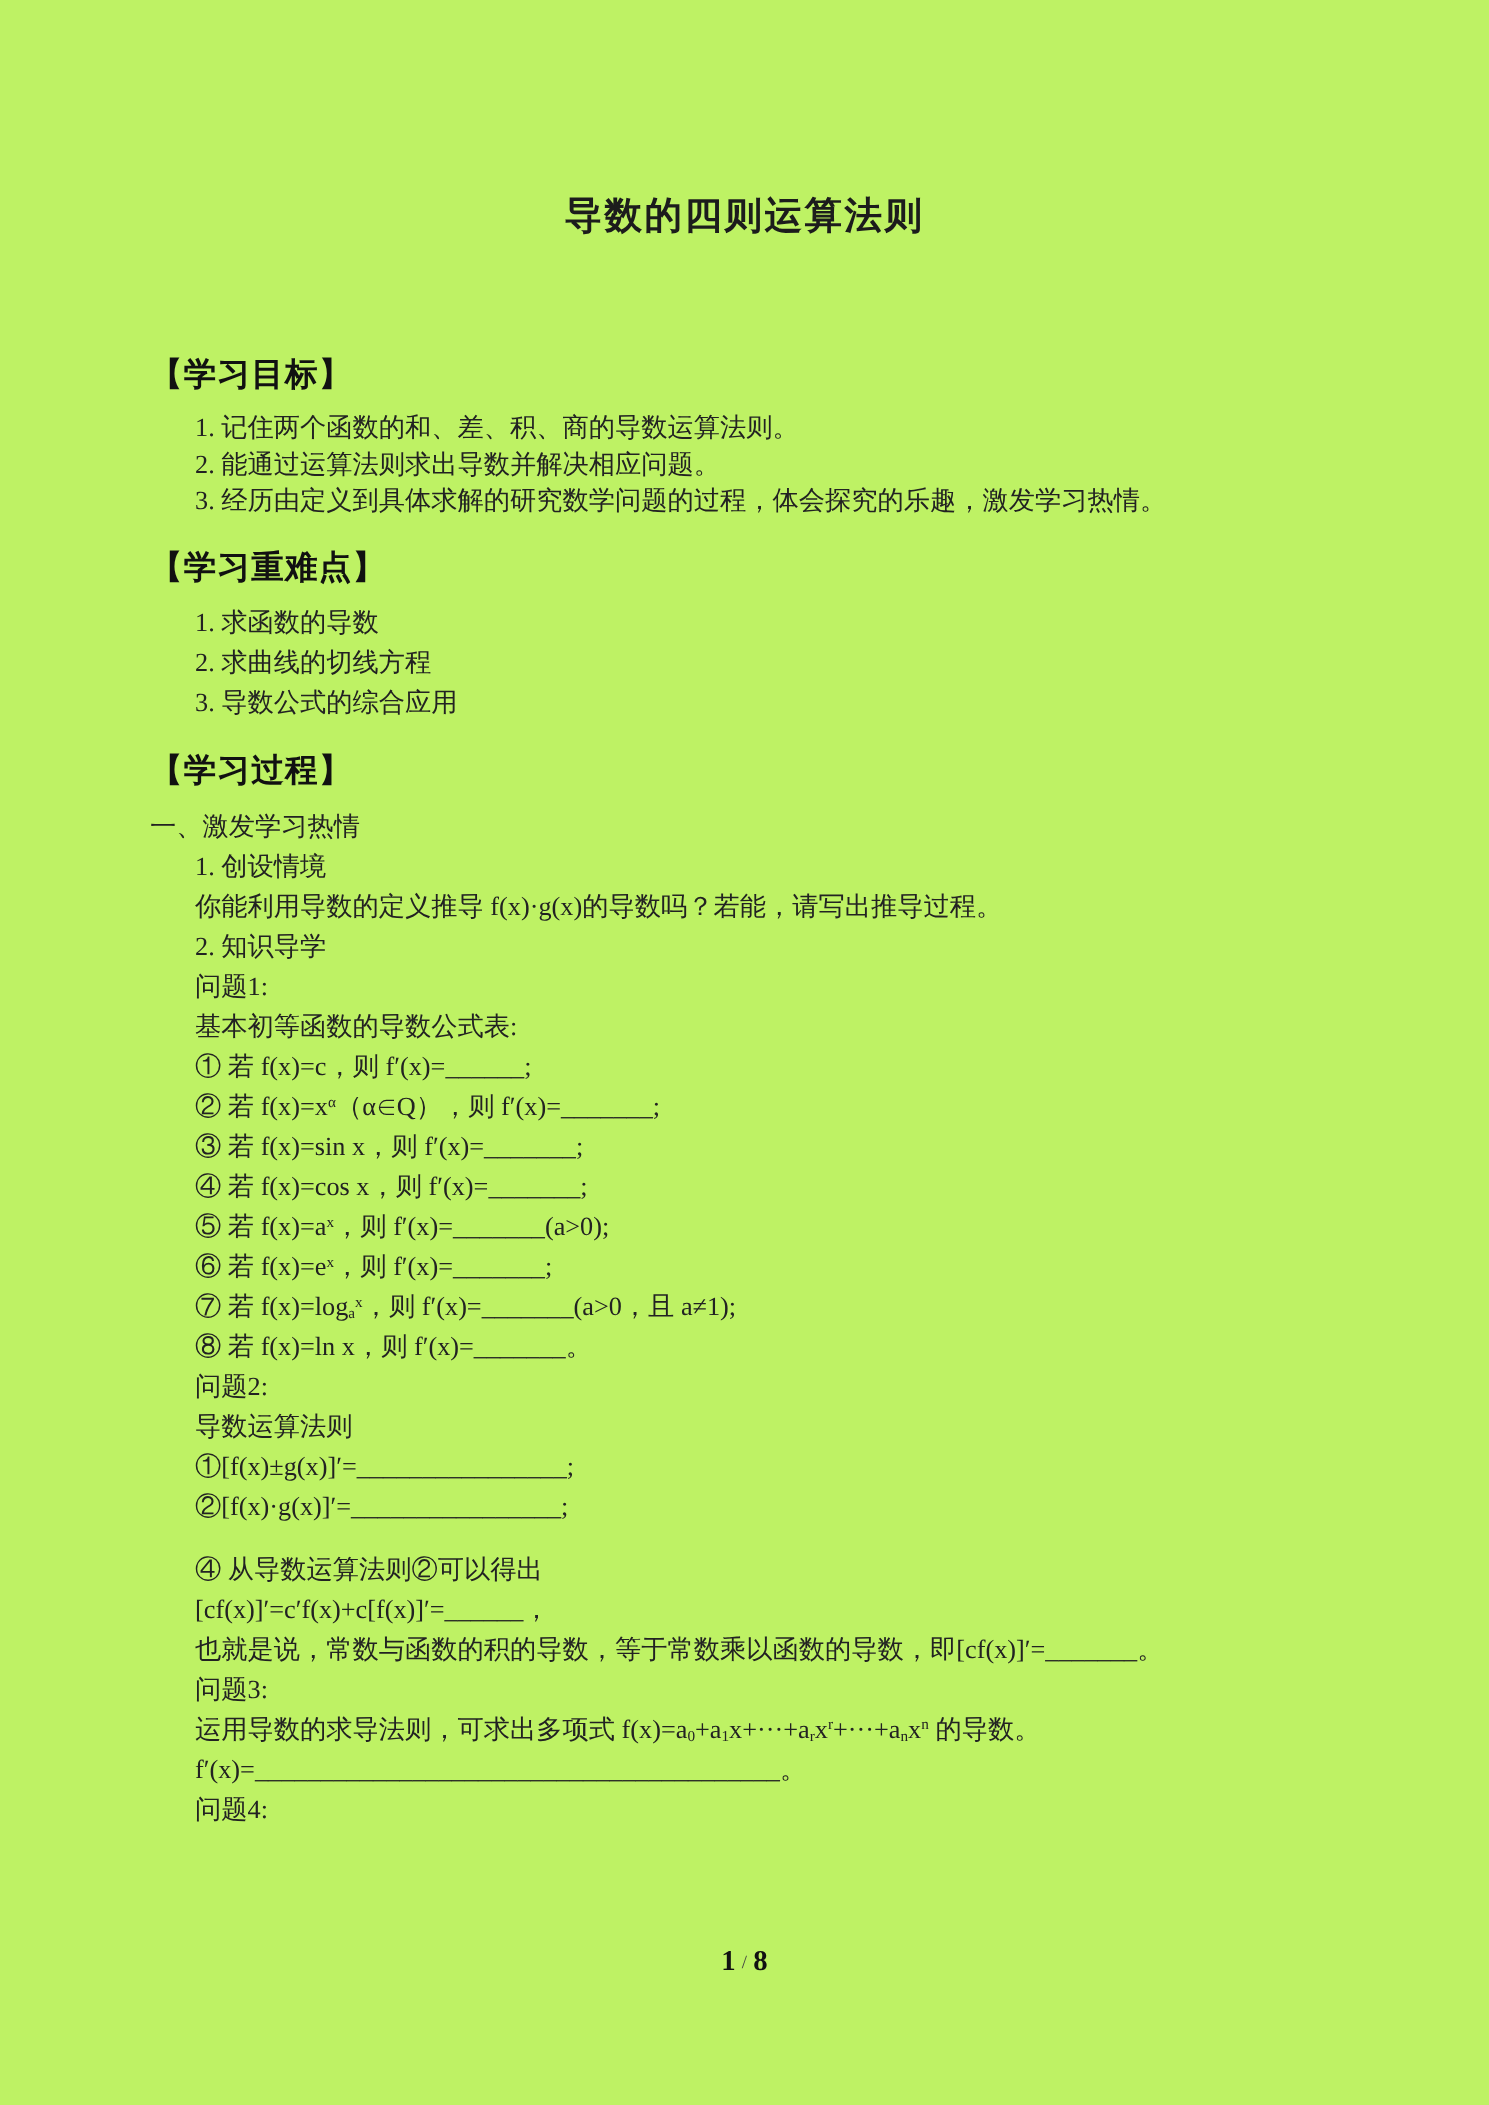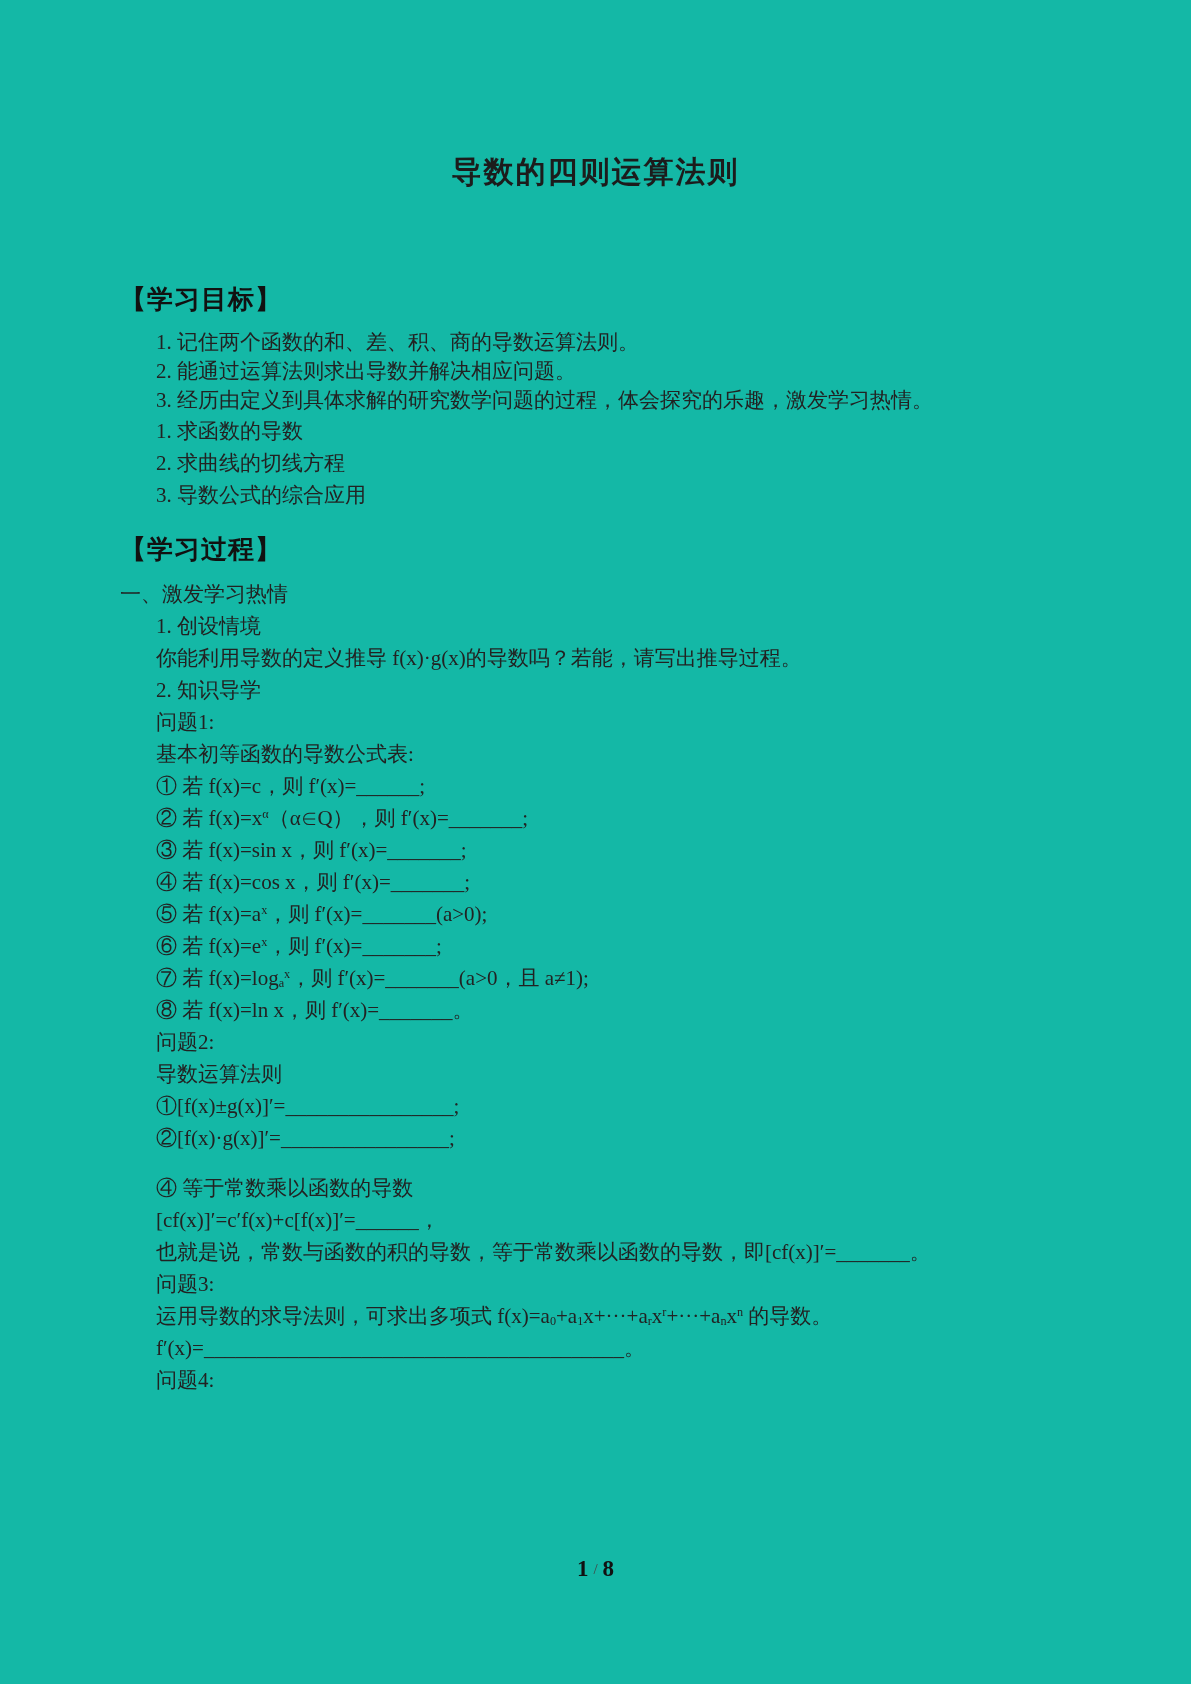"导数的四则运算法则" .page { background: #14b8a6 -> #bef264 }
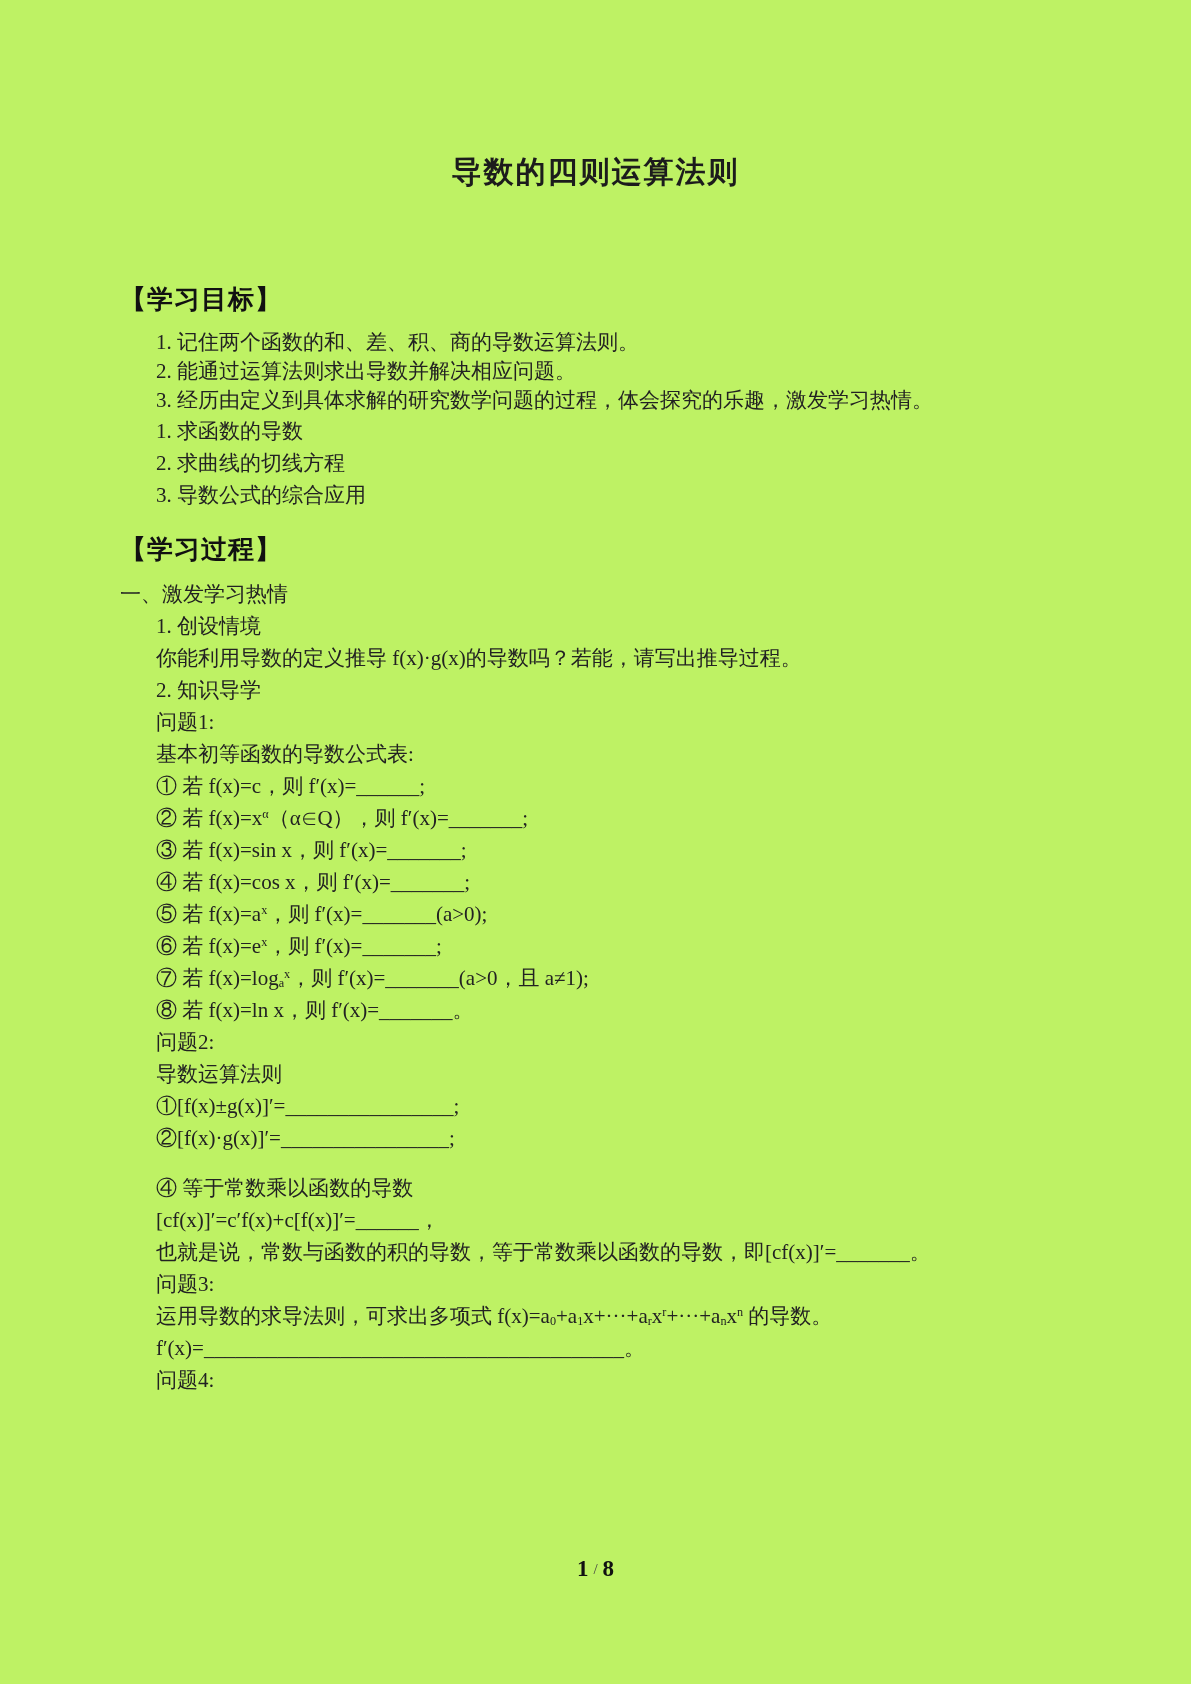"【学习重难点】" h2.sec-h { html: none -> <h2>【学习重难点】</h2> }
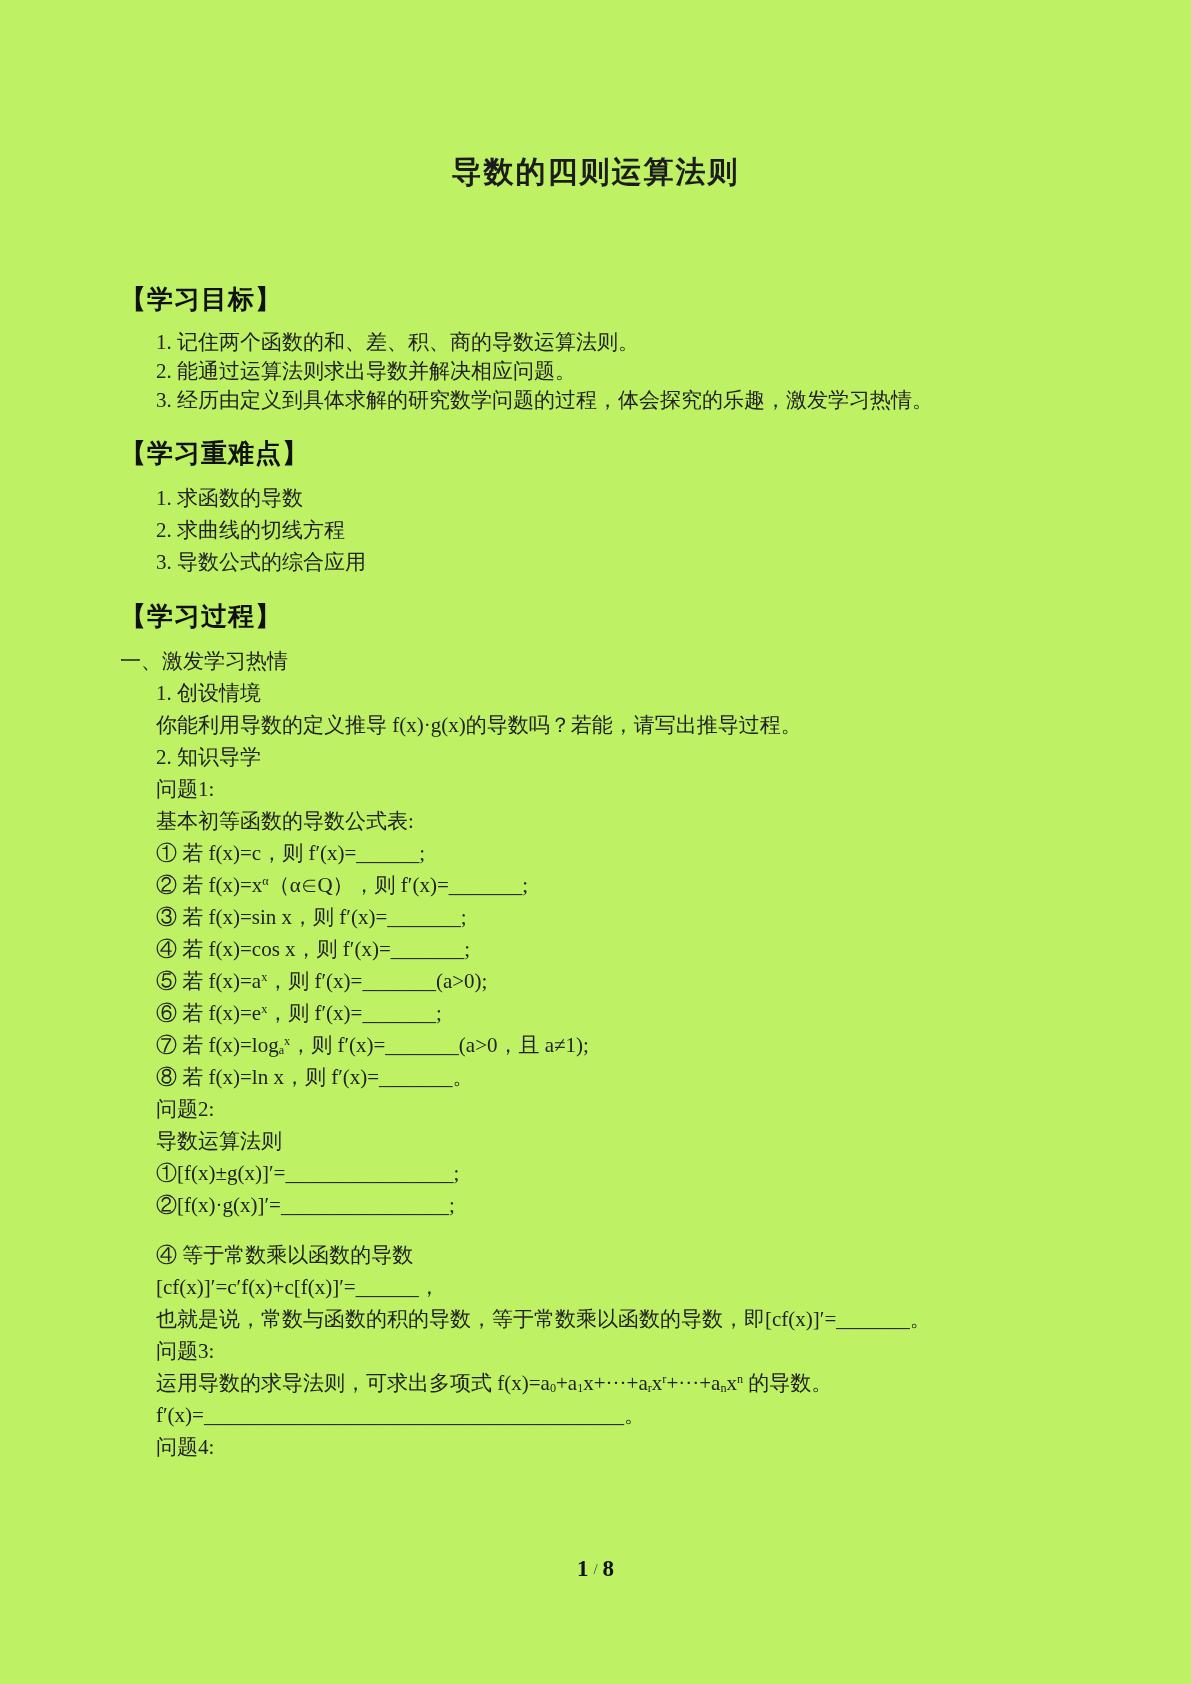"④ 等于常数乘以函数的导数" div.line { text: 等于常数乘以函数的导数 -> 从导数运算法则②可以得出 }
